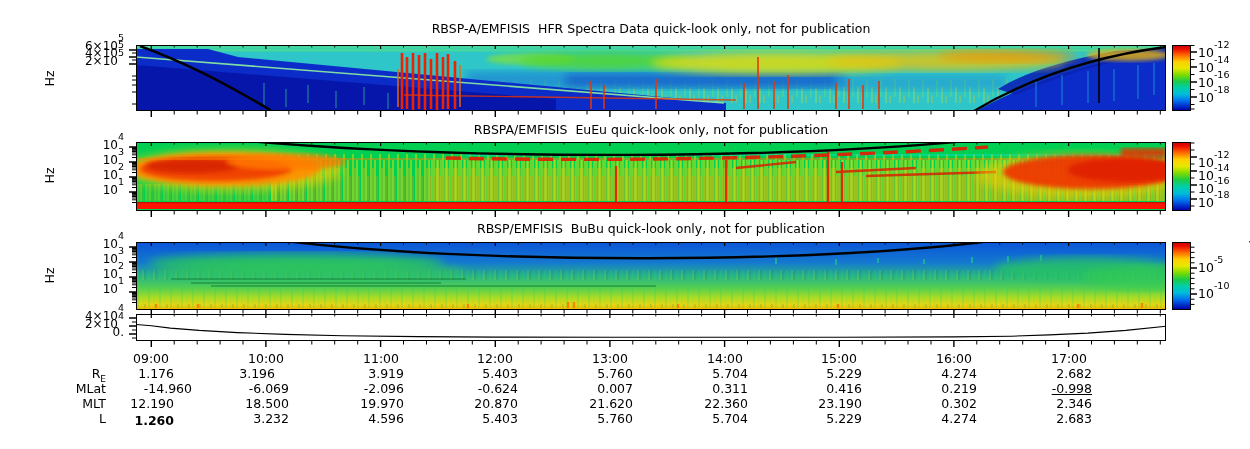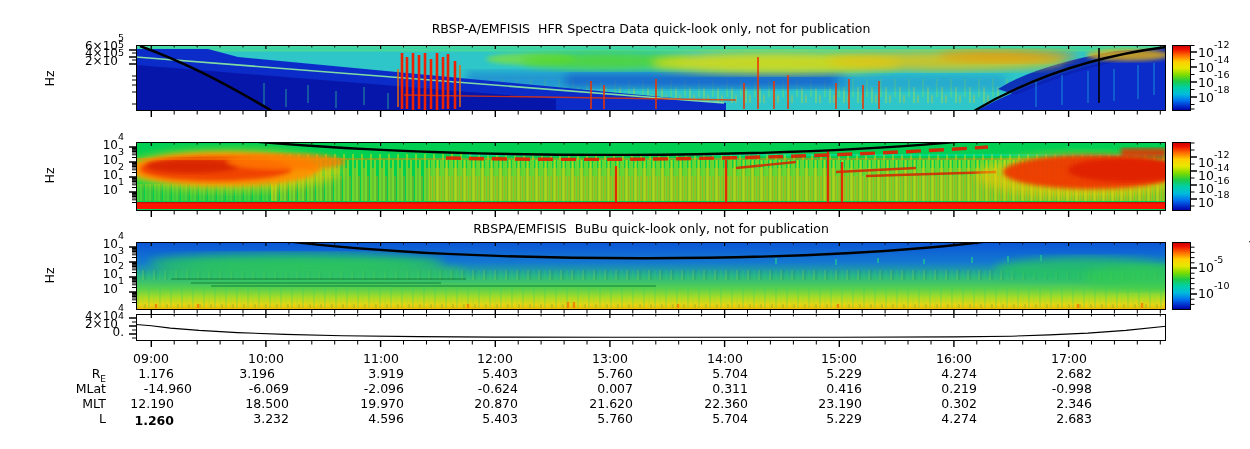"RBSPA/EMFISIS EuEu quick-look only, not" div.title { html: none -> <div>RBSPA/EMFISIS EuEu quick-look only, not for publication</div> }
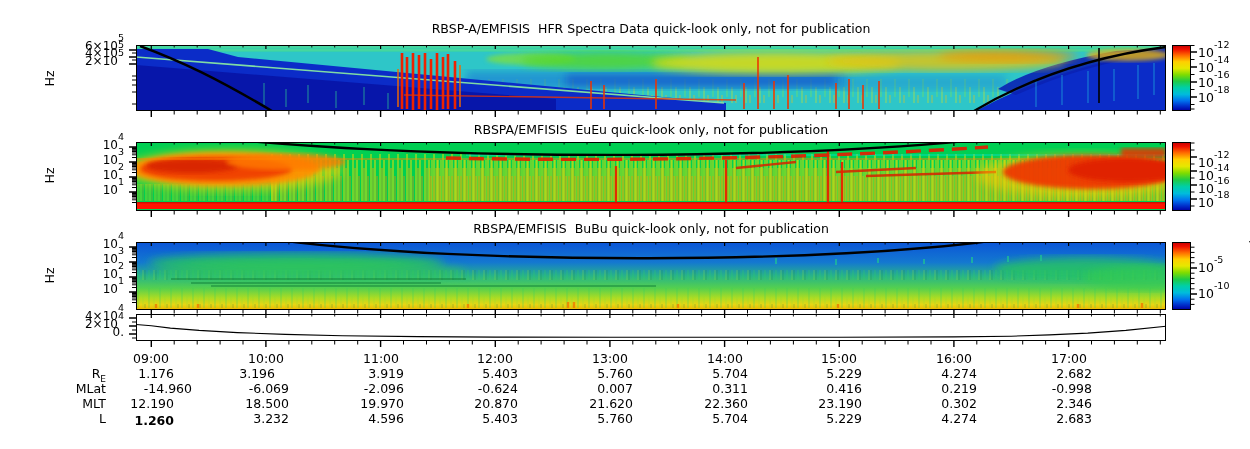"RBSPA/EMFISIS BuBu quick-look only, not" div.title { text: RBSPA/EMFISIS -> RBSP/EMFISIS }
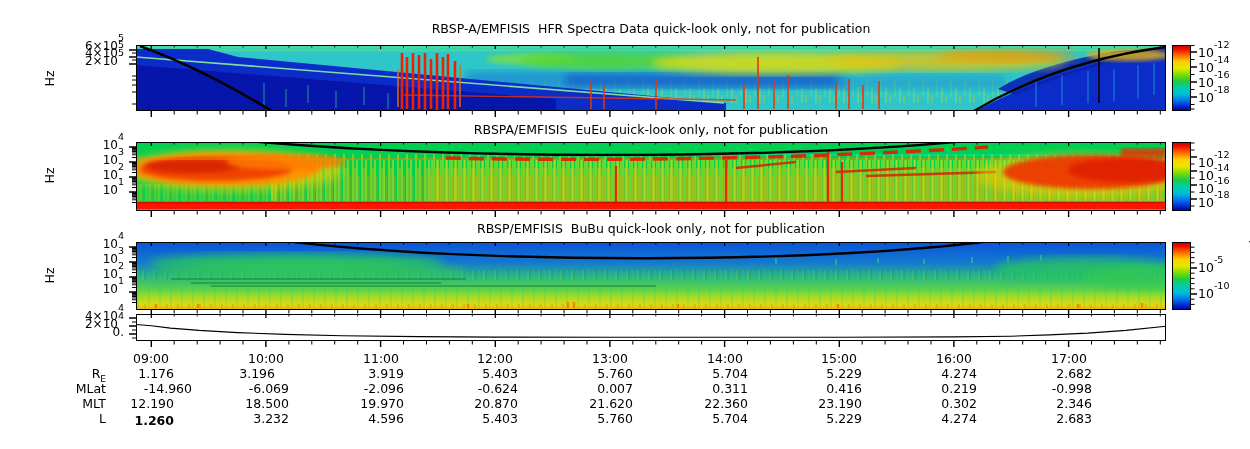"-0.998" span.ev { text-decoration: none -> underline }
